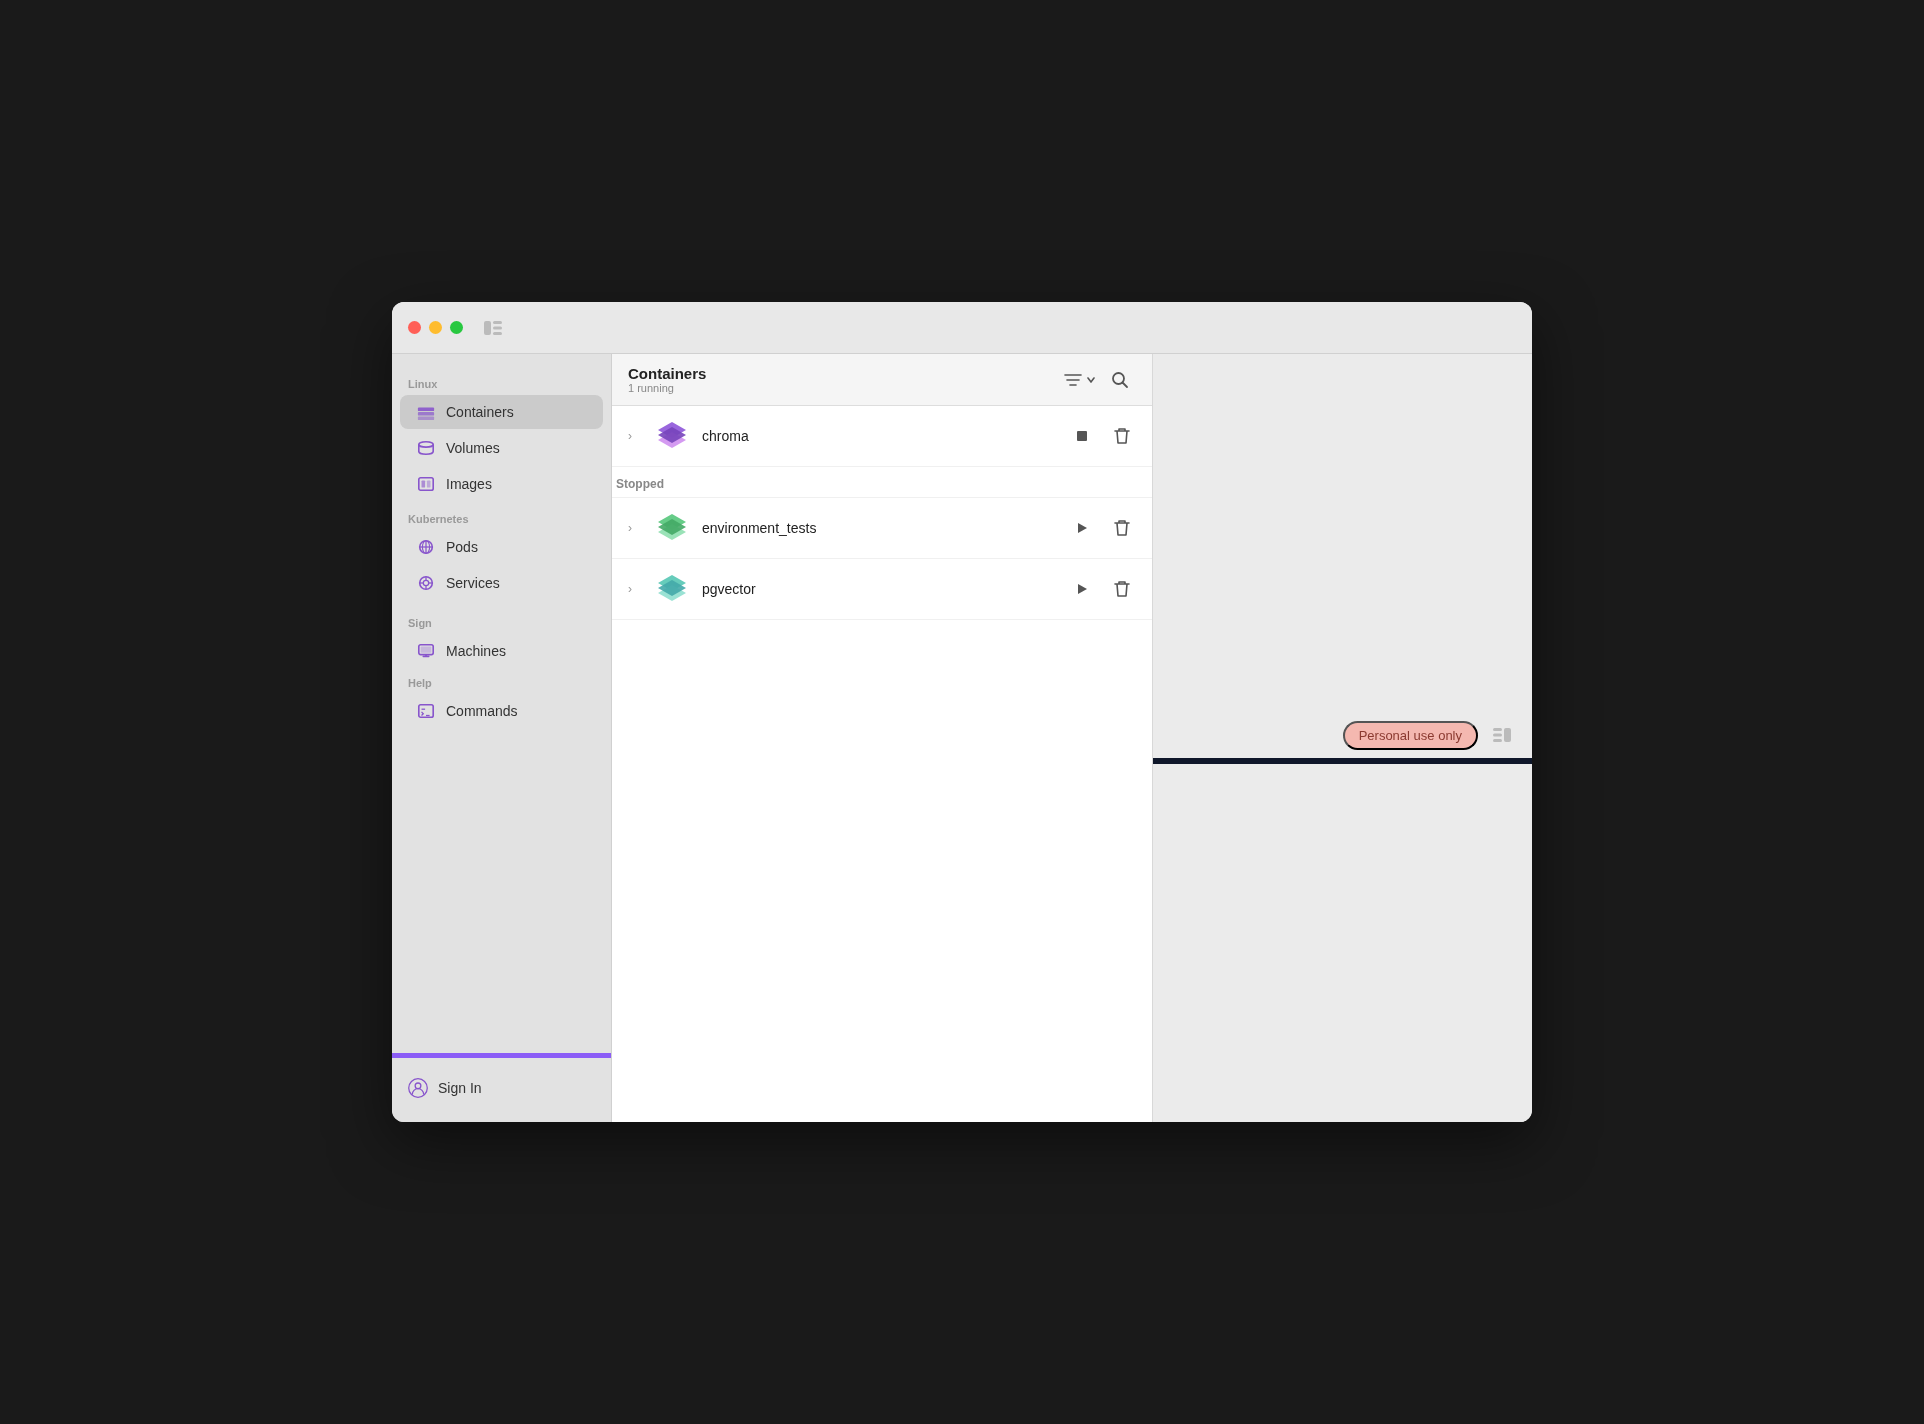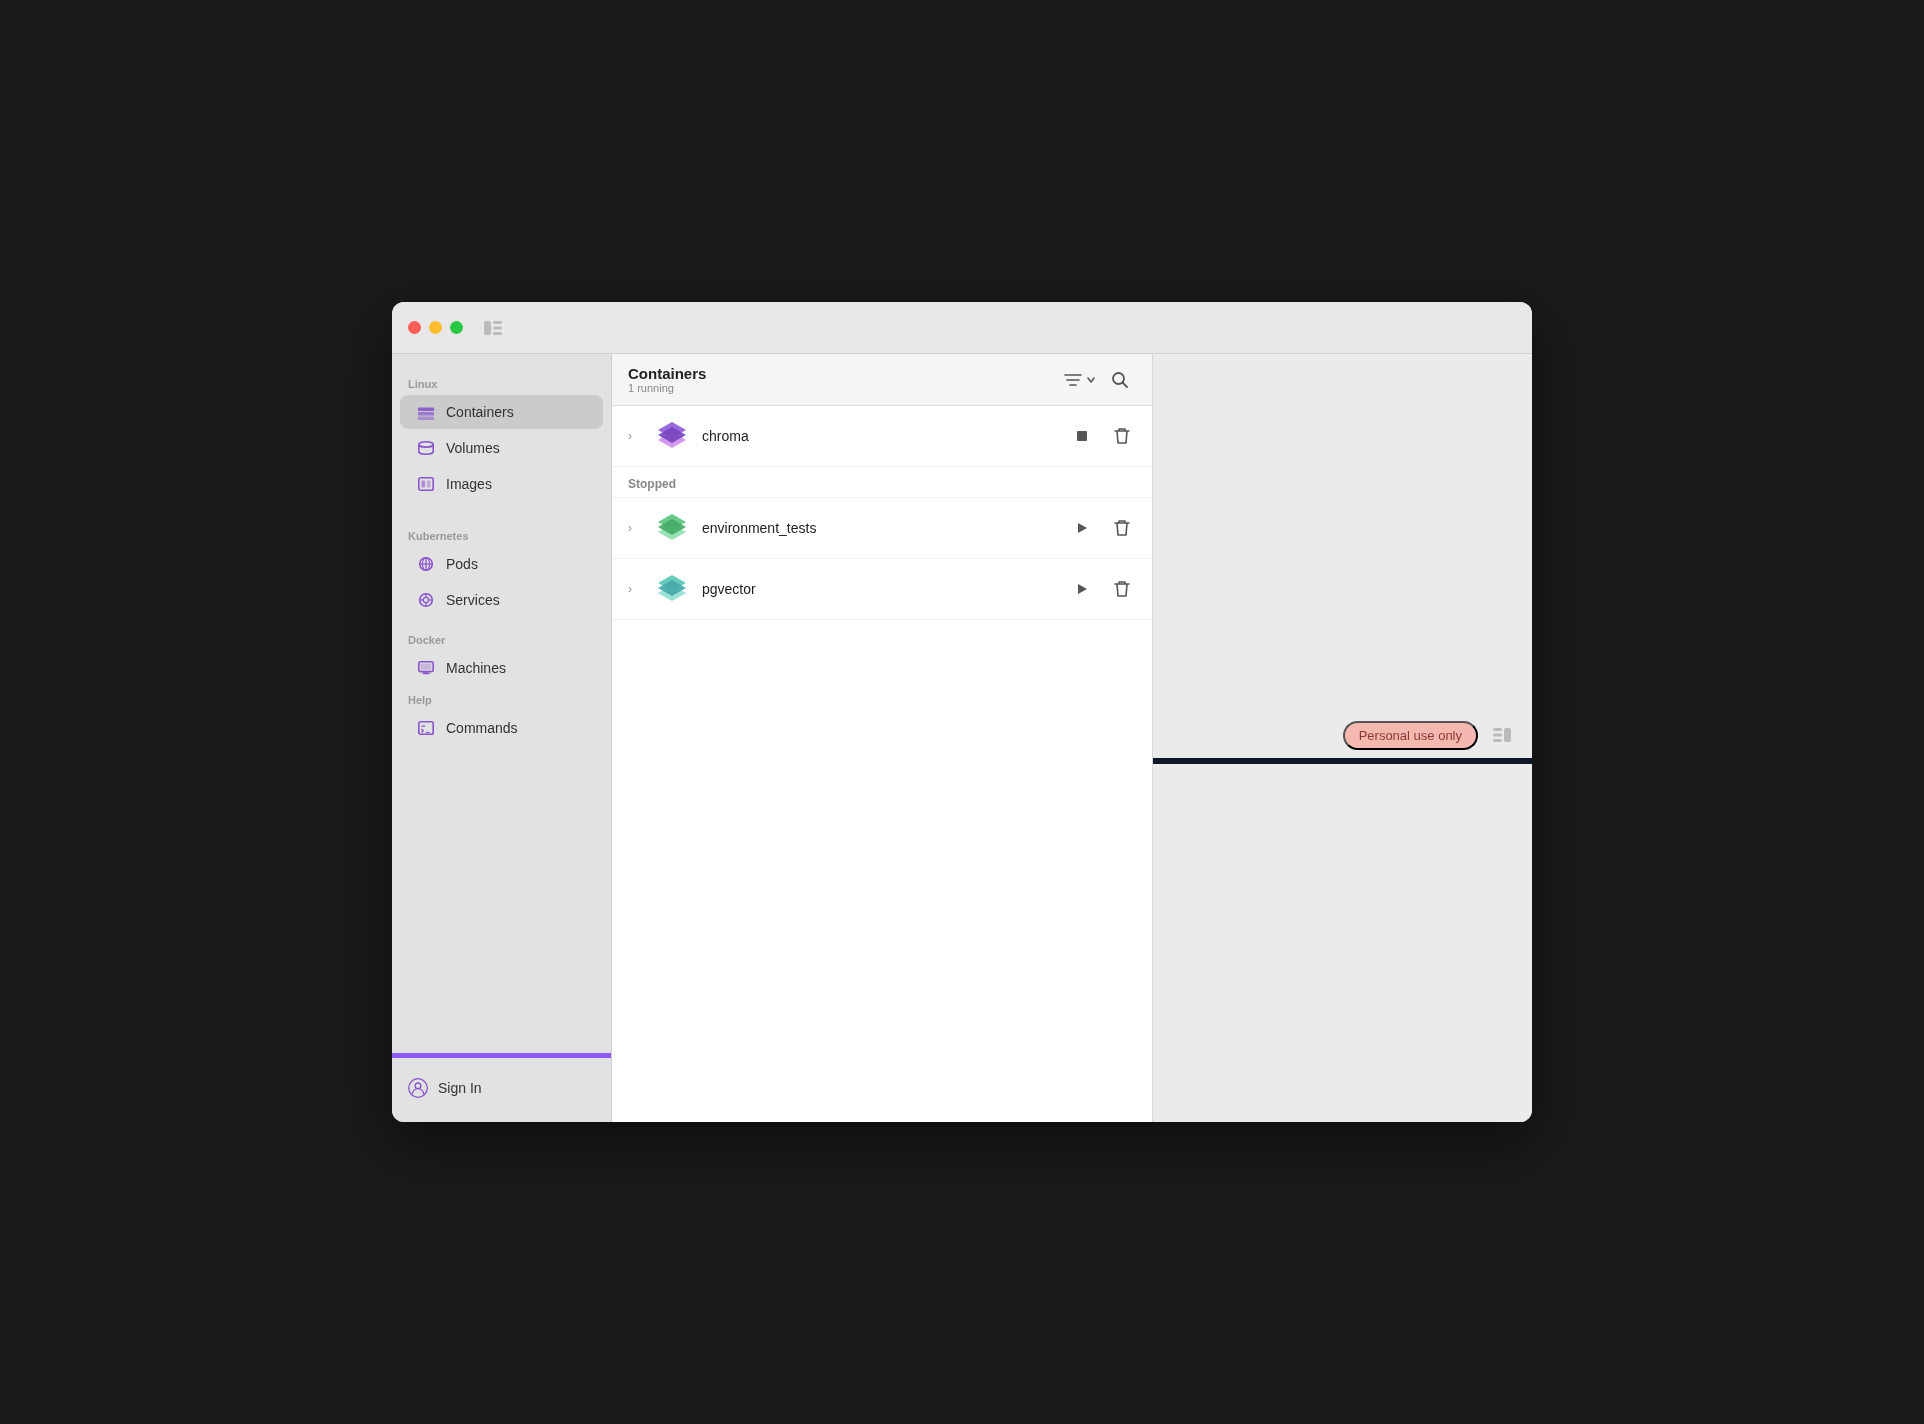"Stopped" .section-divider { padding: 10px 16px 6px -> 10px 4px 6px }
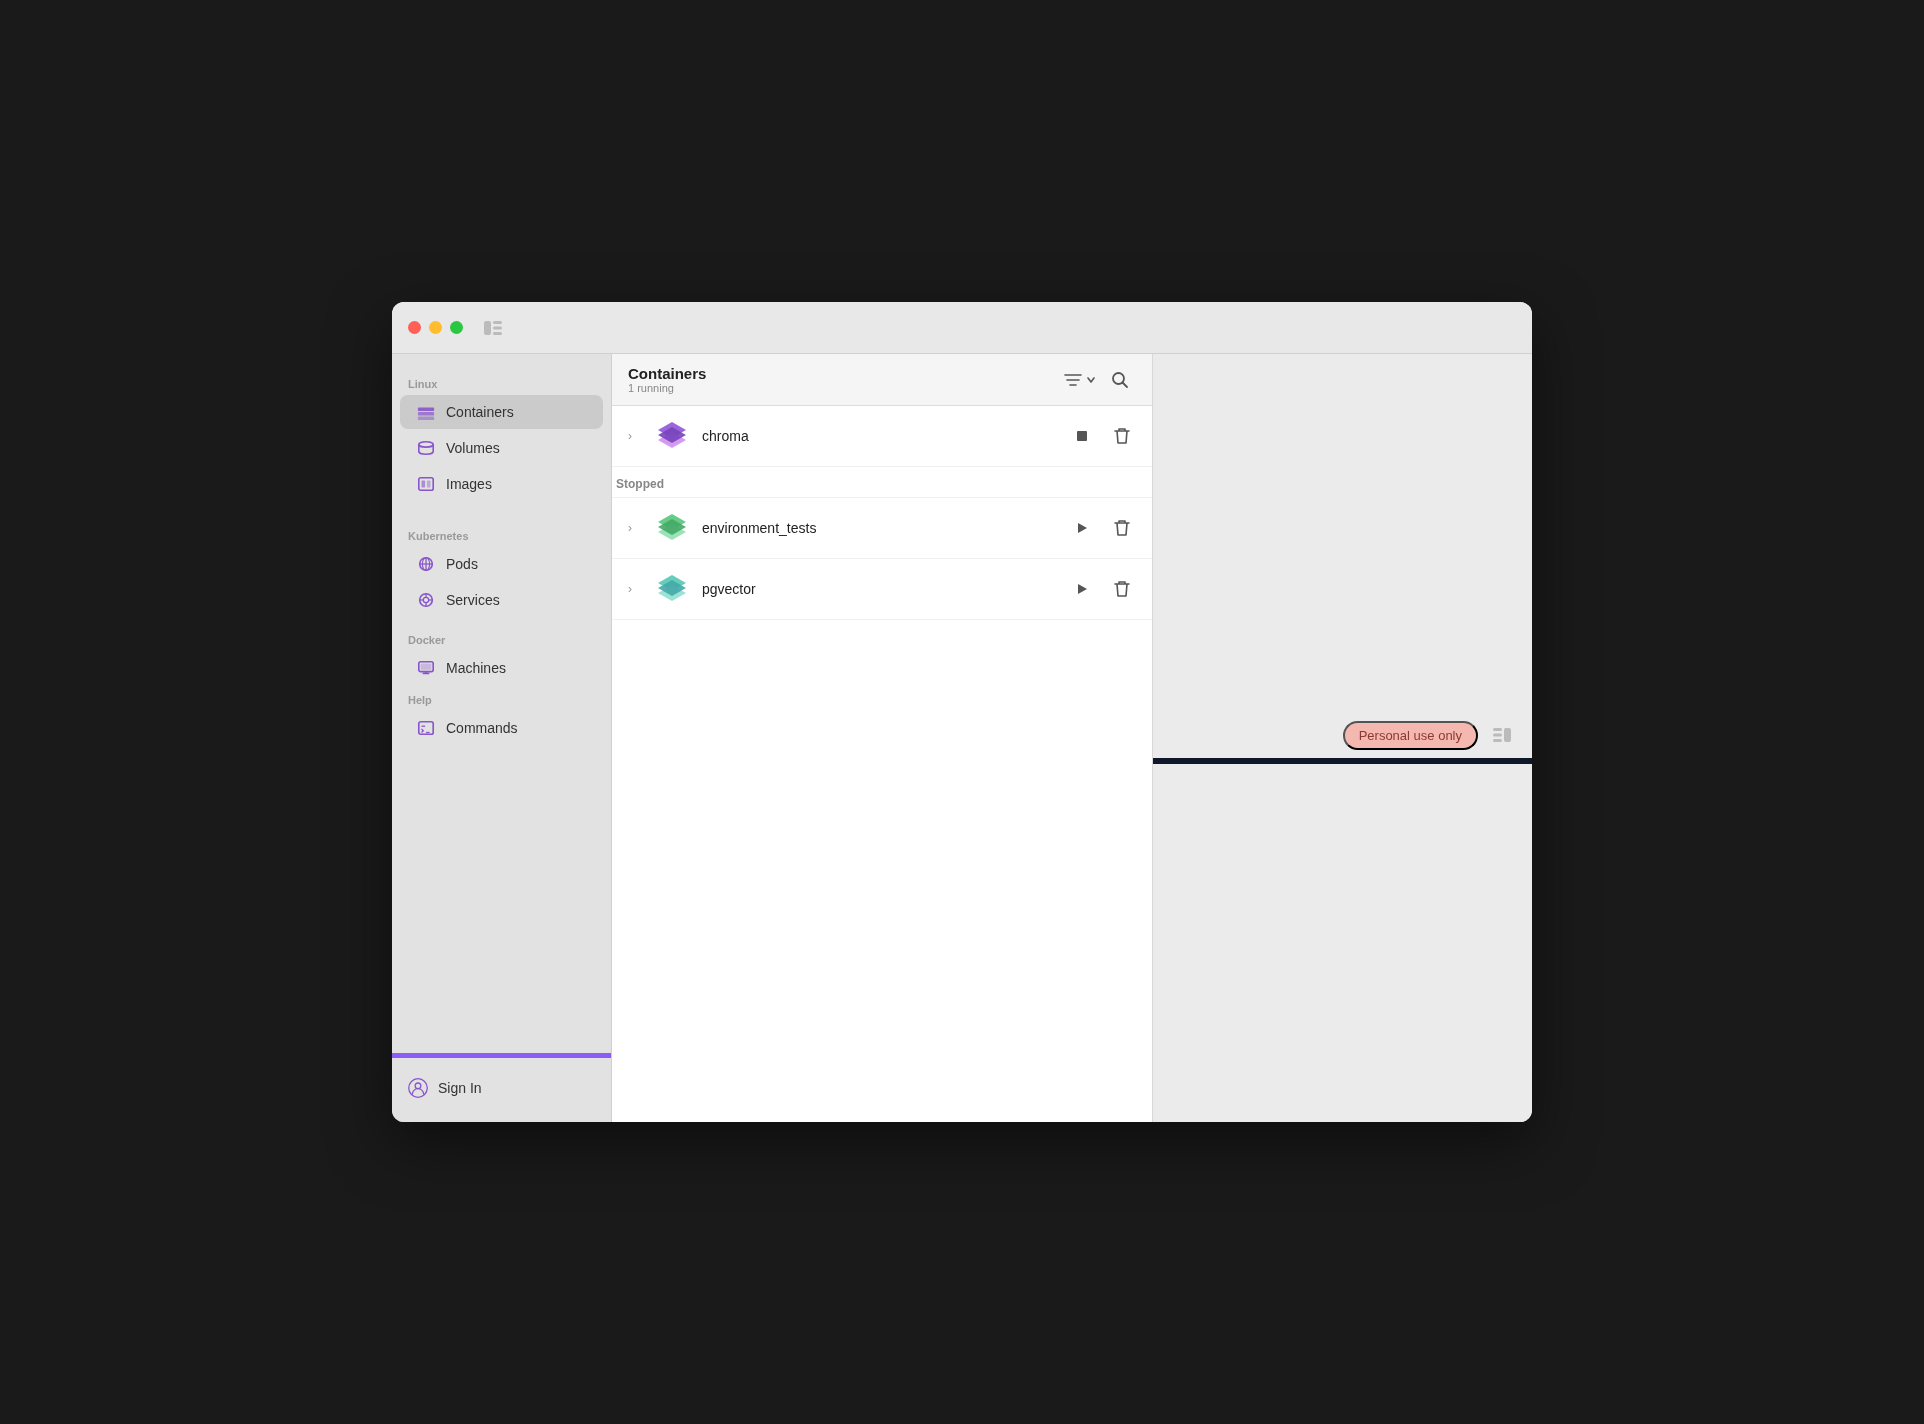"Kubernetes" div.sidebar-section-label { margin-top: 20px -> 3px }
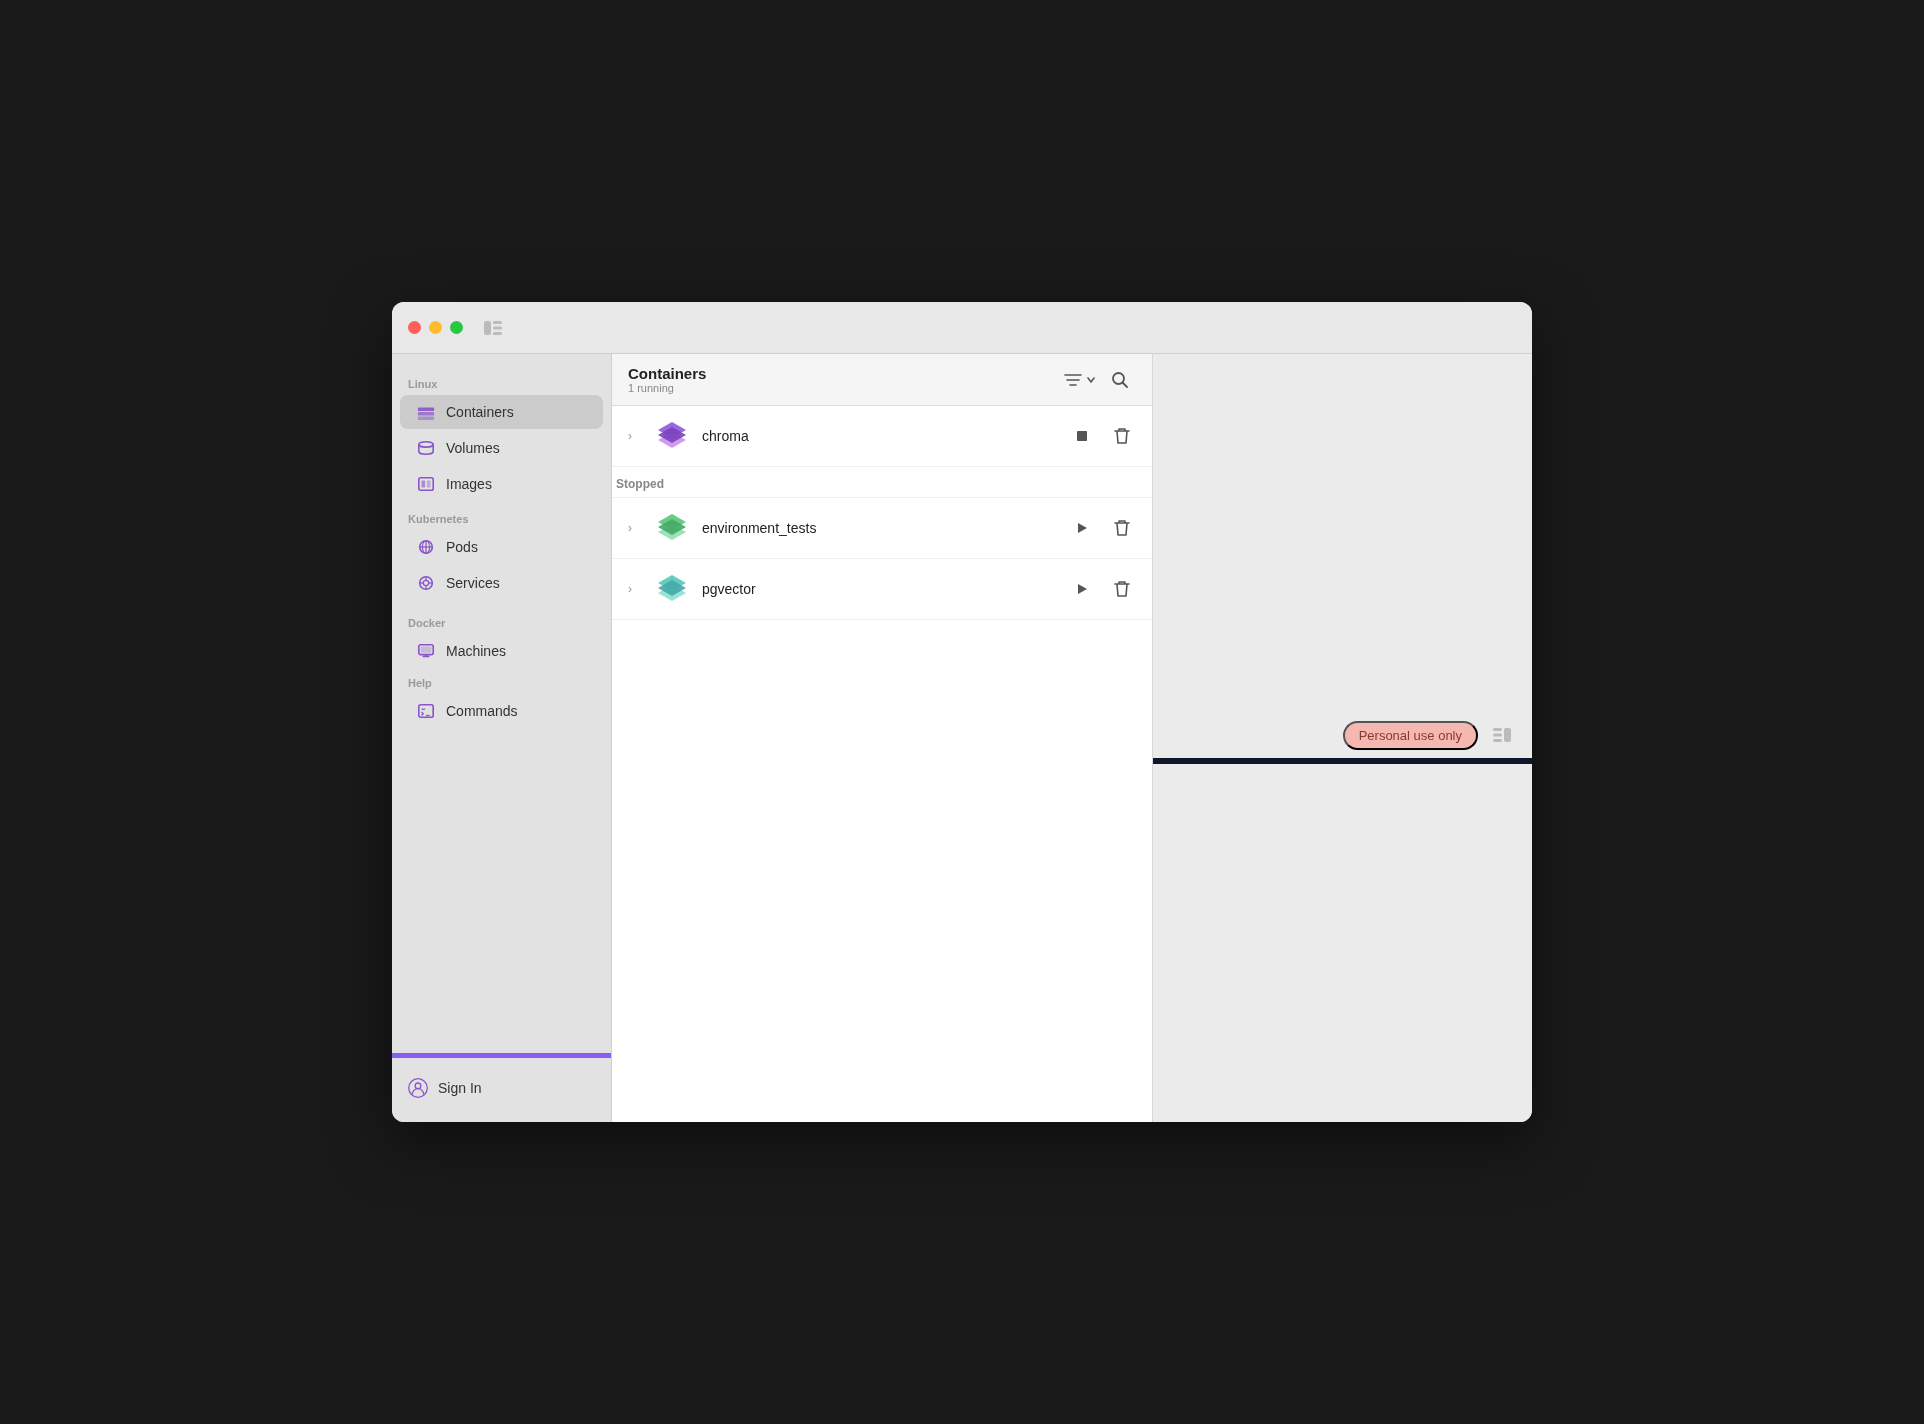"Docker" div.sidebar-section-label { text: Docker -> Sign }
